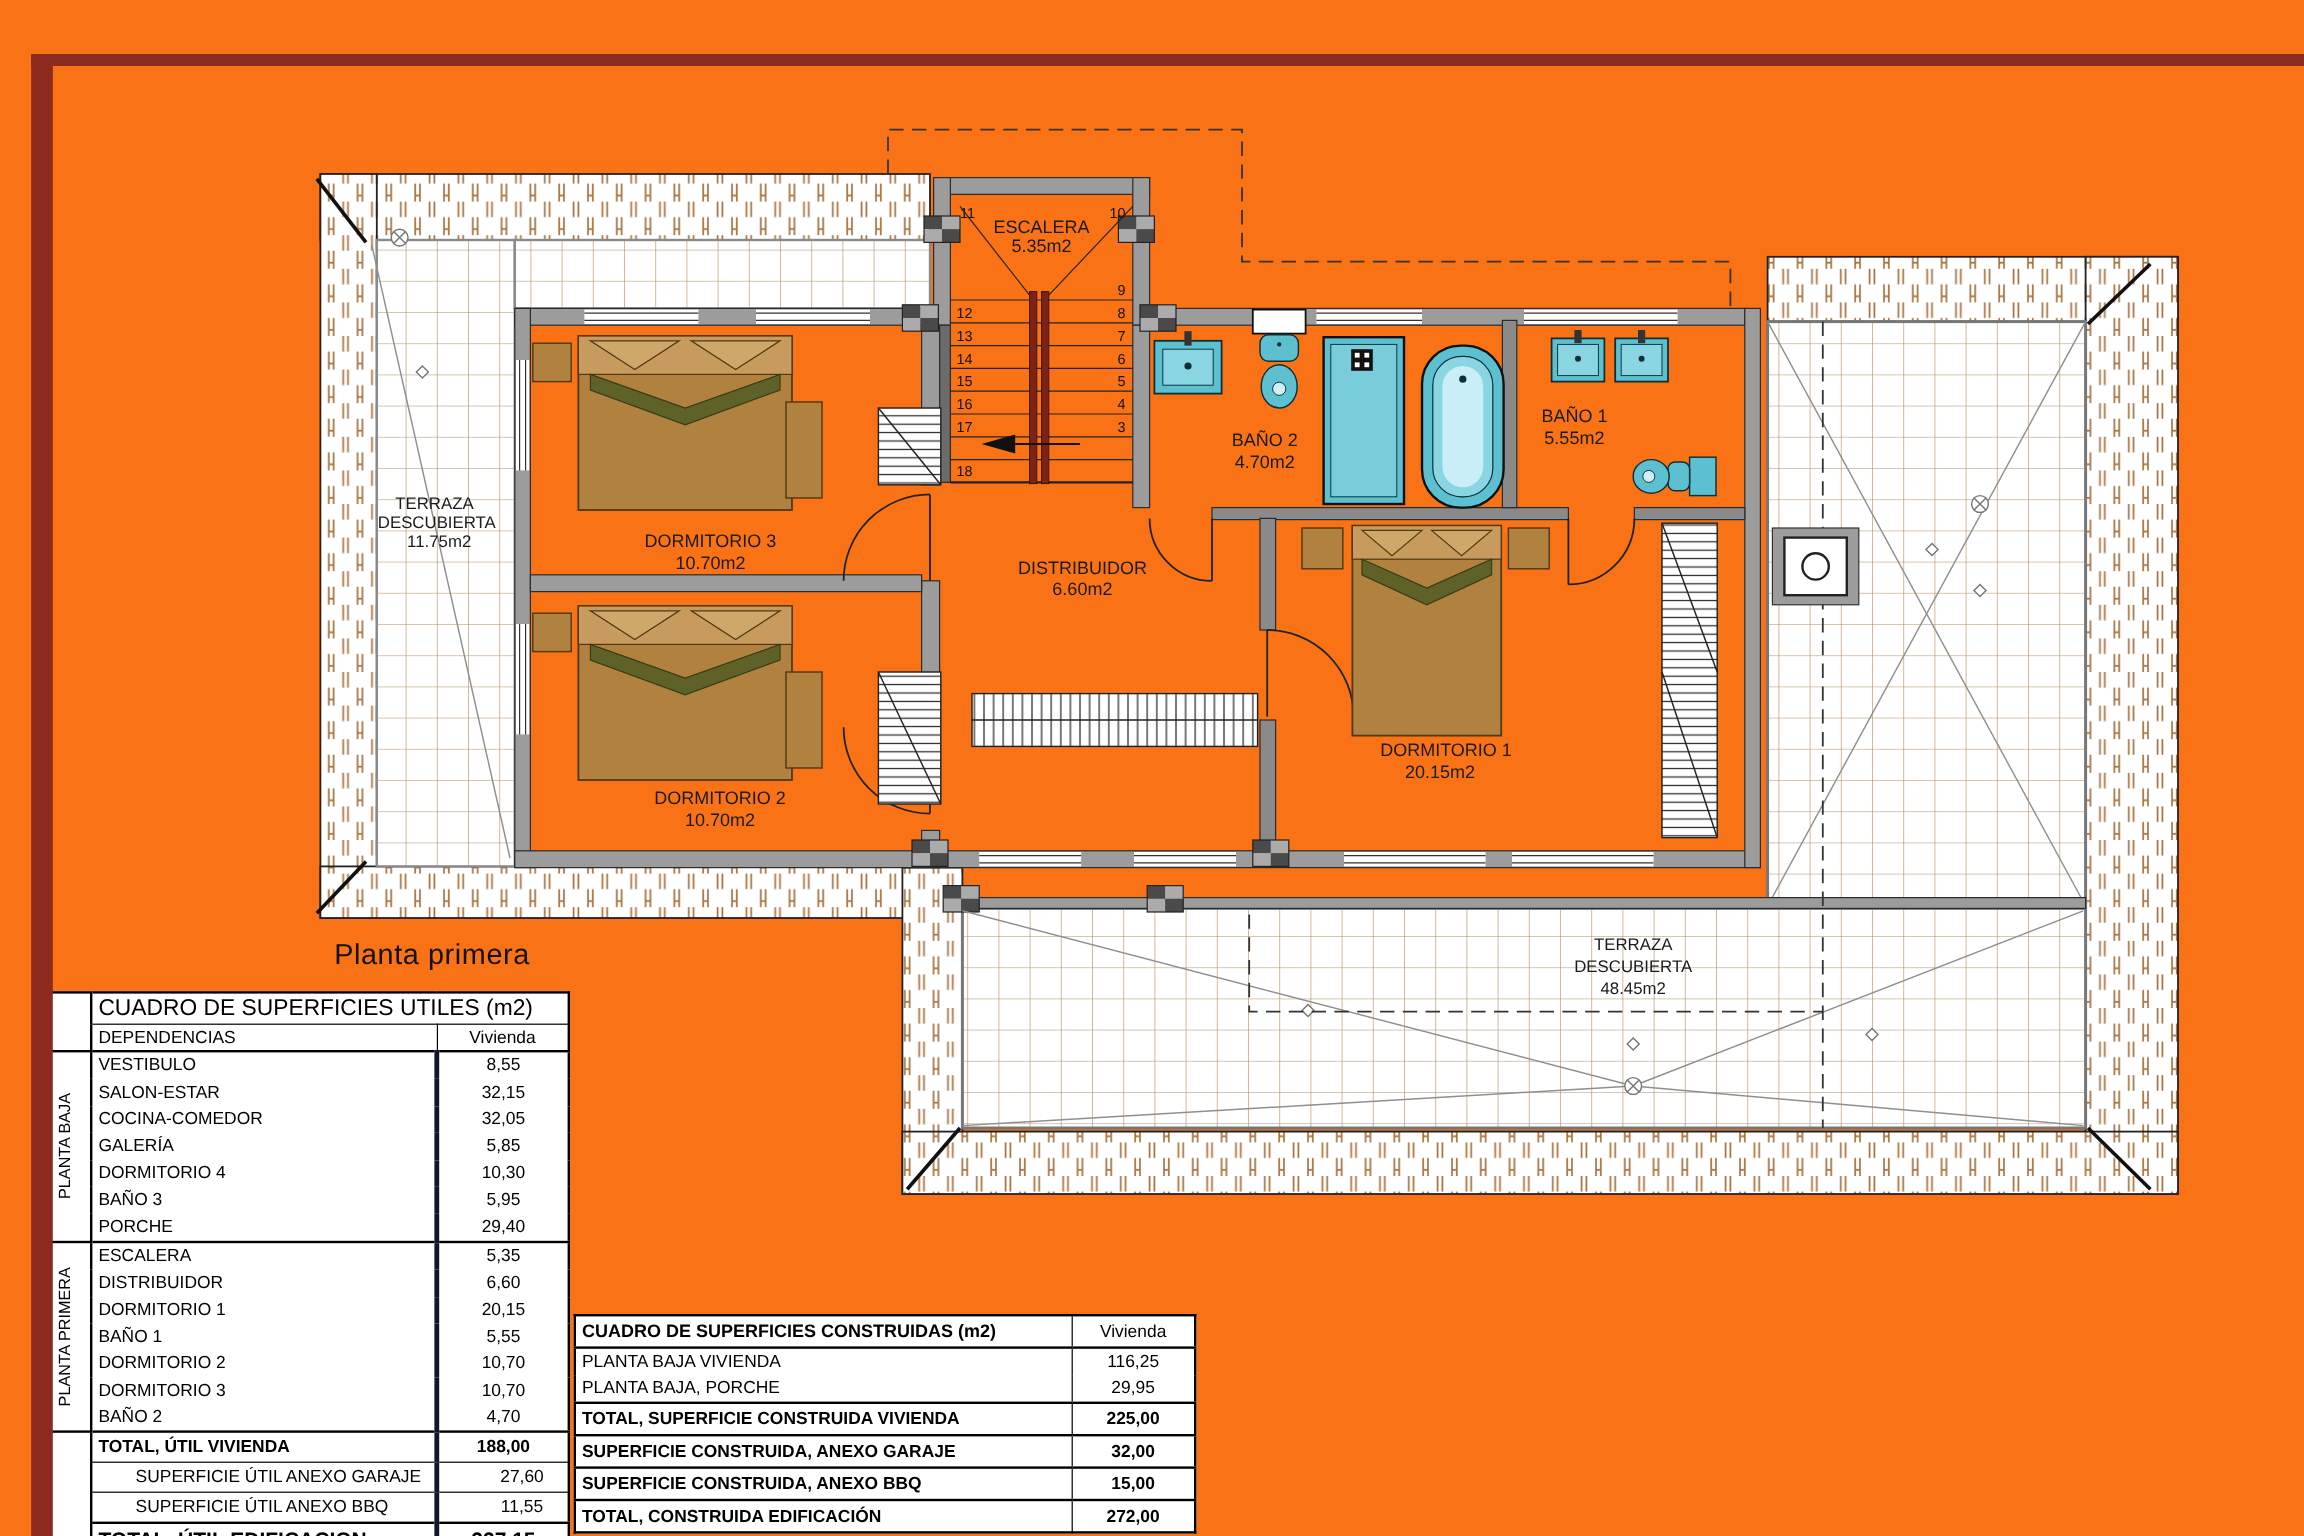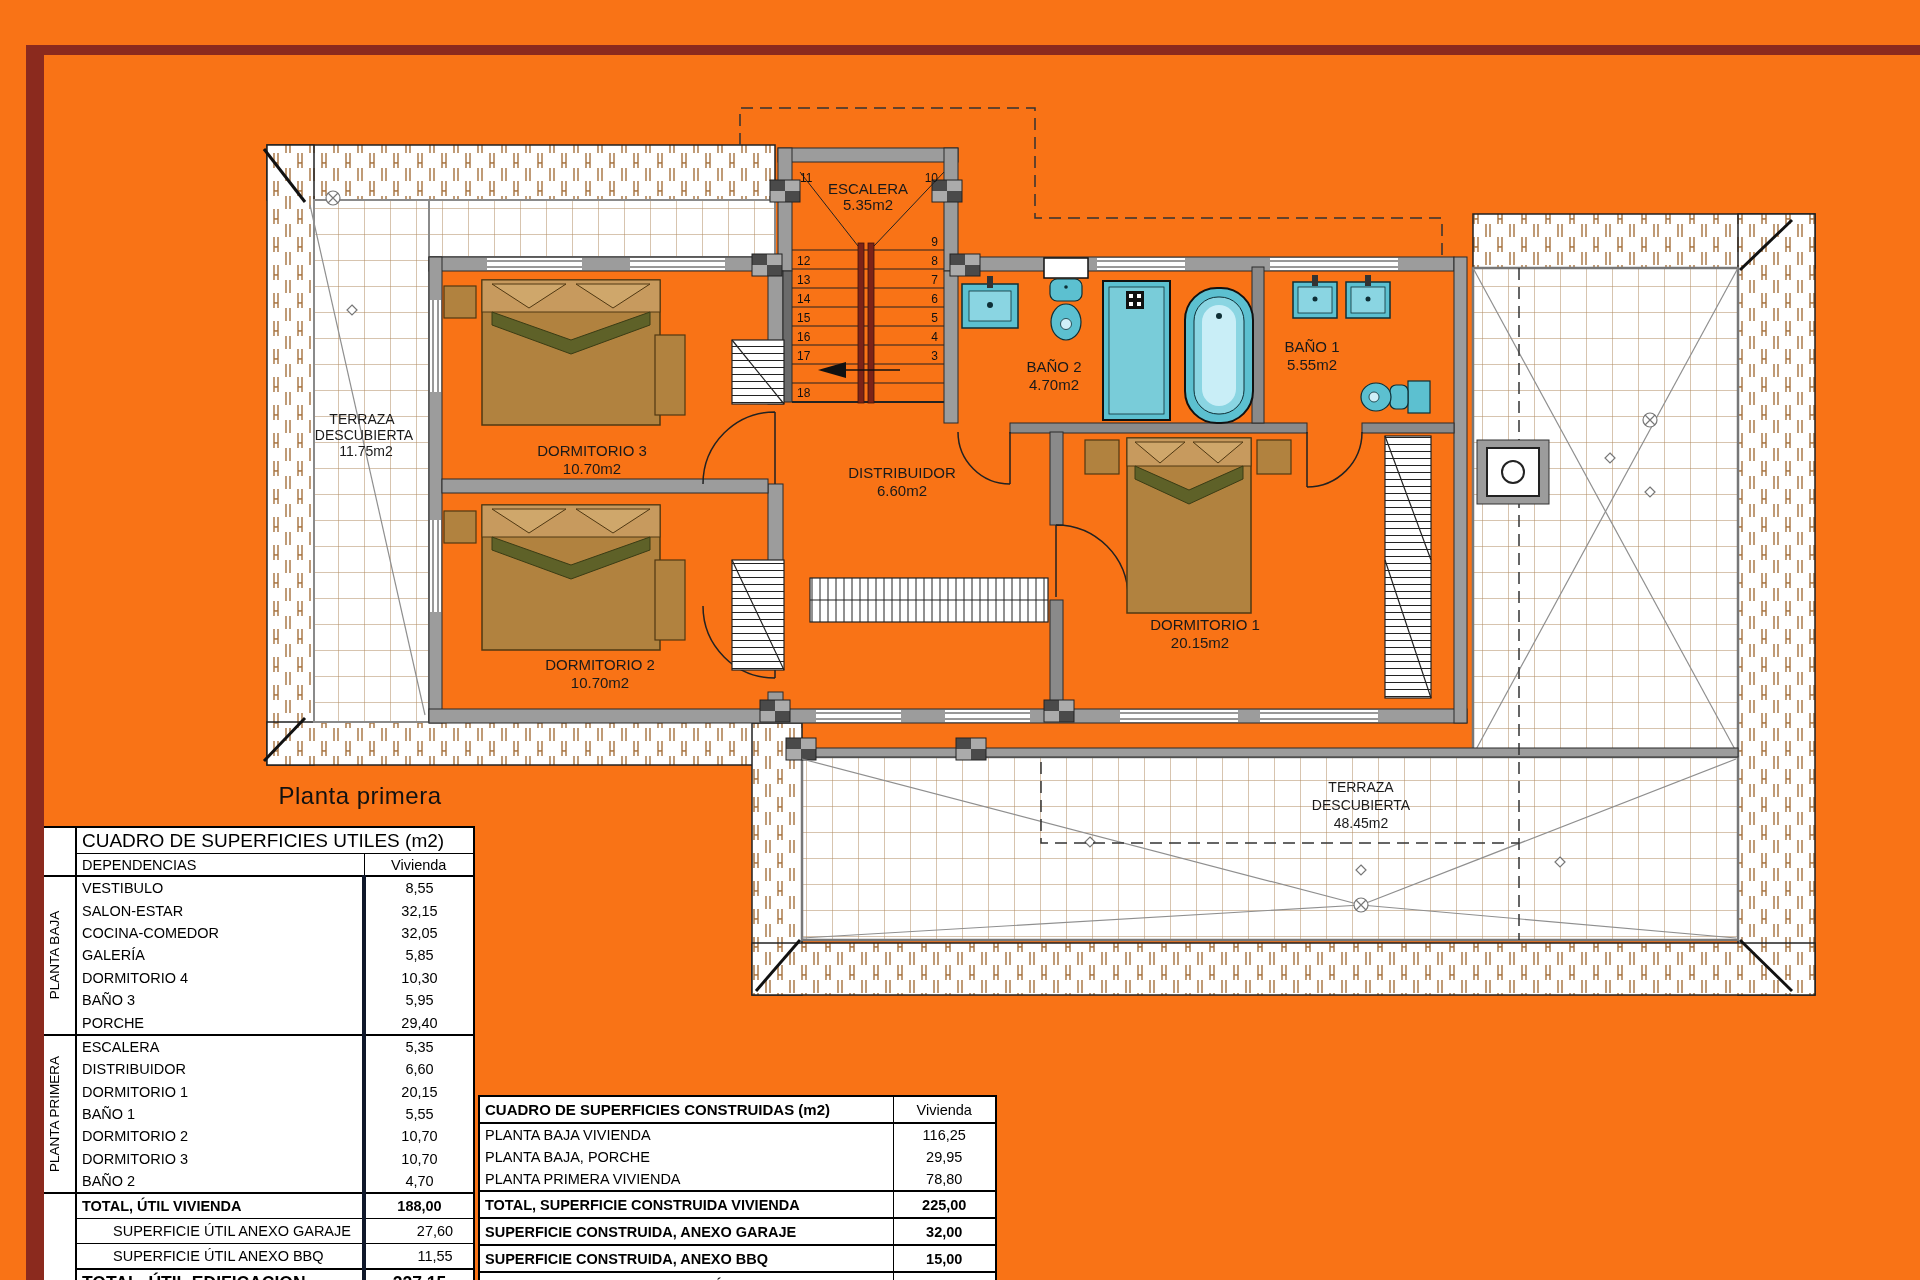"PLANTA PRIMERA VIVIENDA" tr.body { html: <tr> <td>PLANTA PRIMERA VIVIENDA</td> <td>78,80</td> </tr> -> none }
